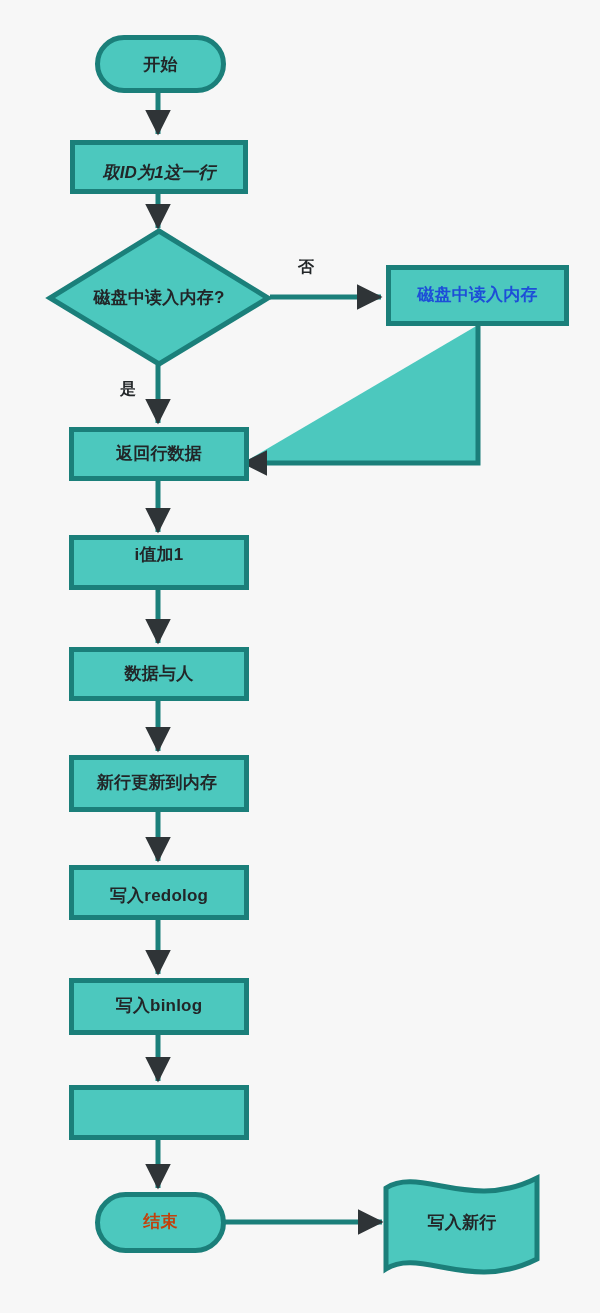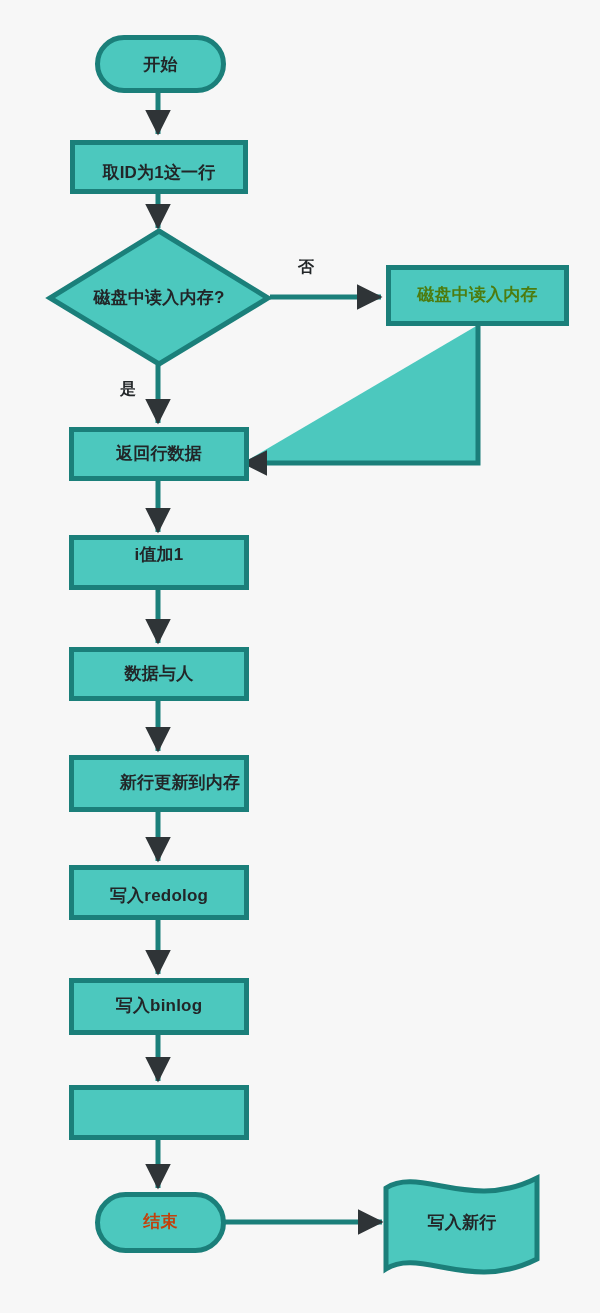"取ID为1这一行" div.node-label { font-style: none -> italic }
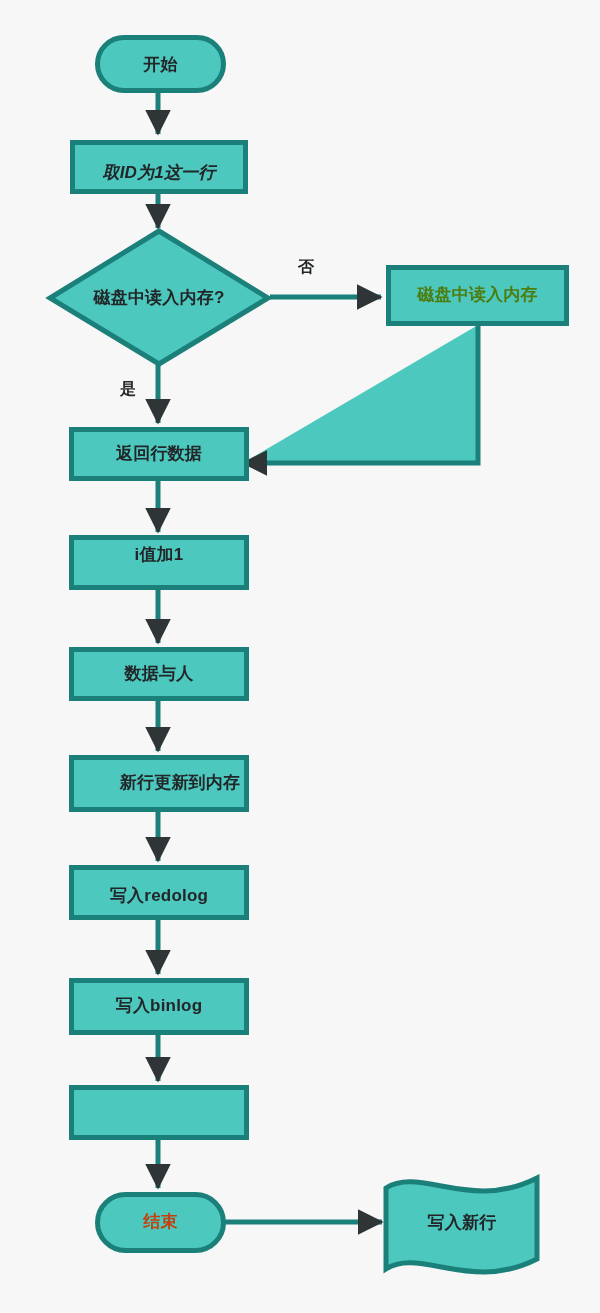"磁盘中读入内存" div.node-label { color: #4d7c0f -> #1d4ed8 }
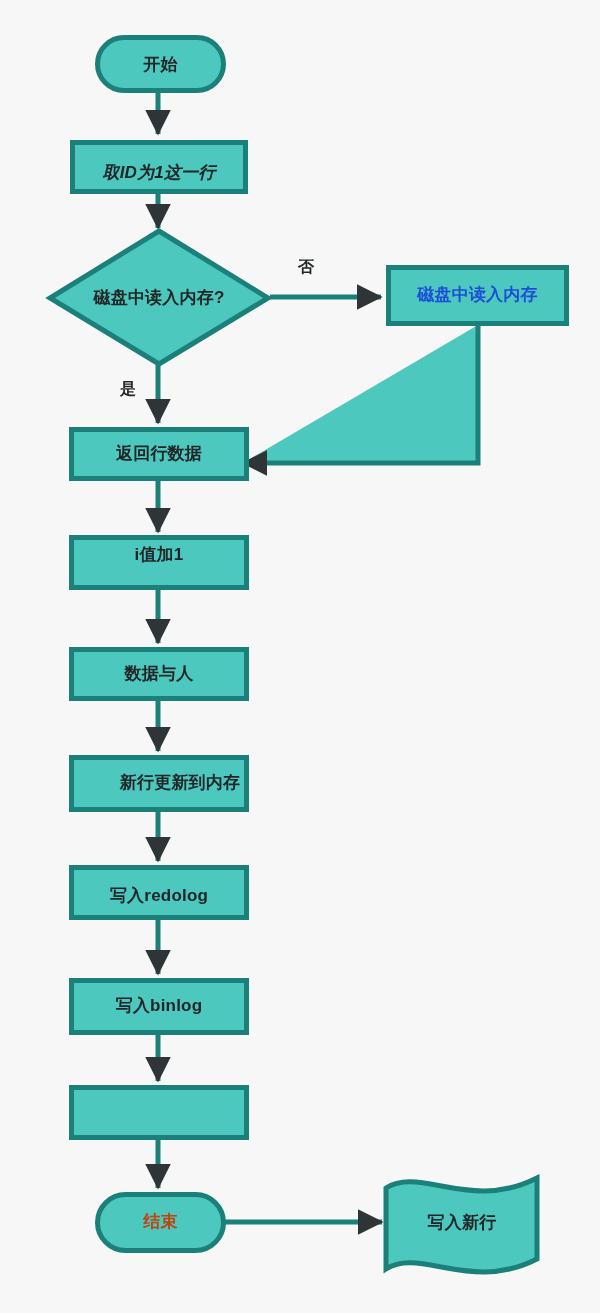"新行更新到内存" div.node-label { padding-left: 23px -> none }
